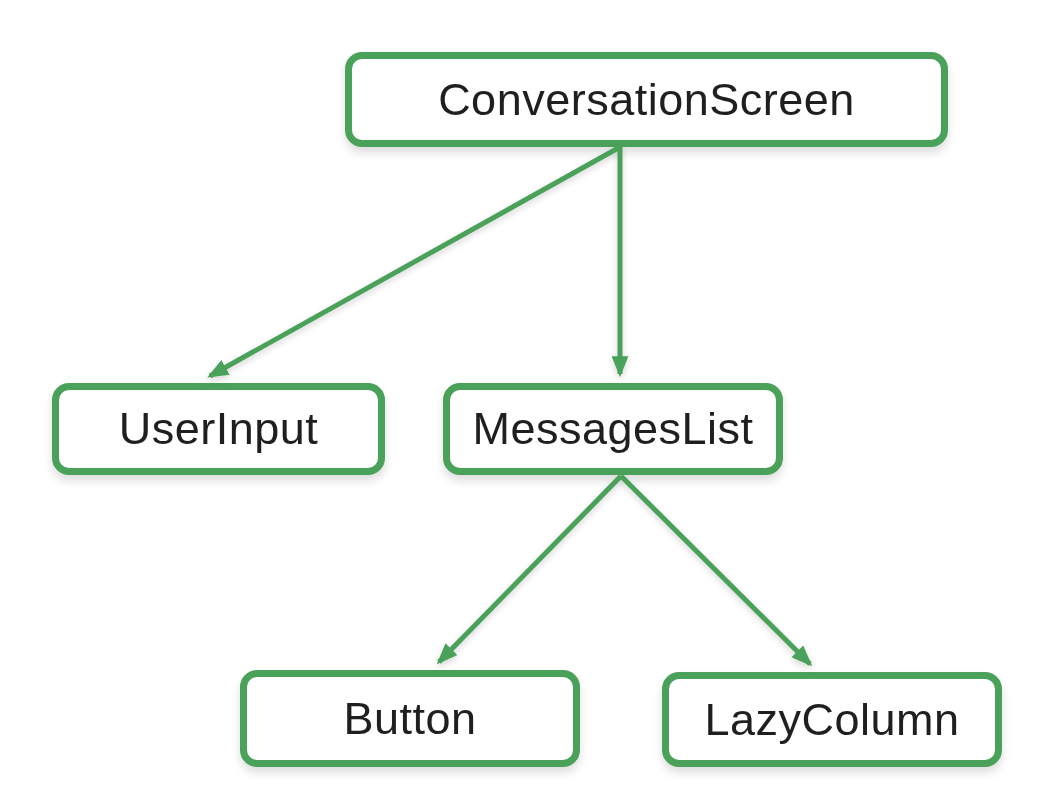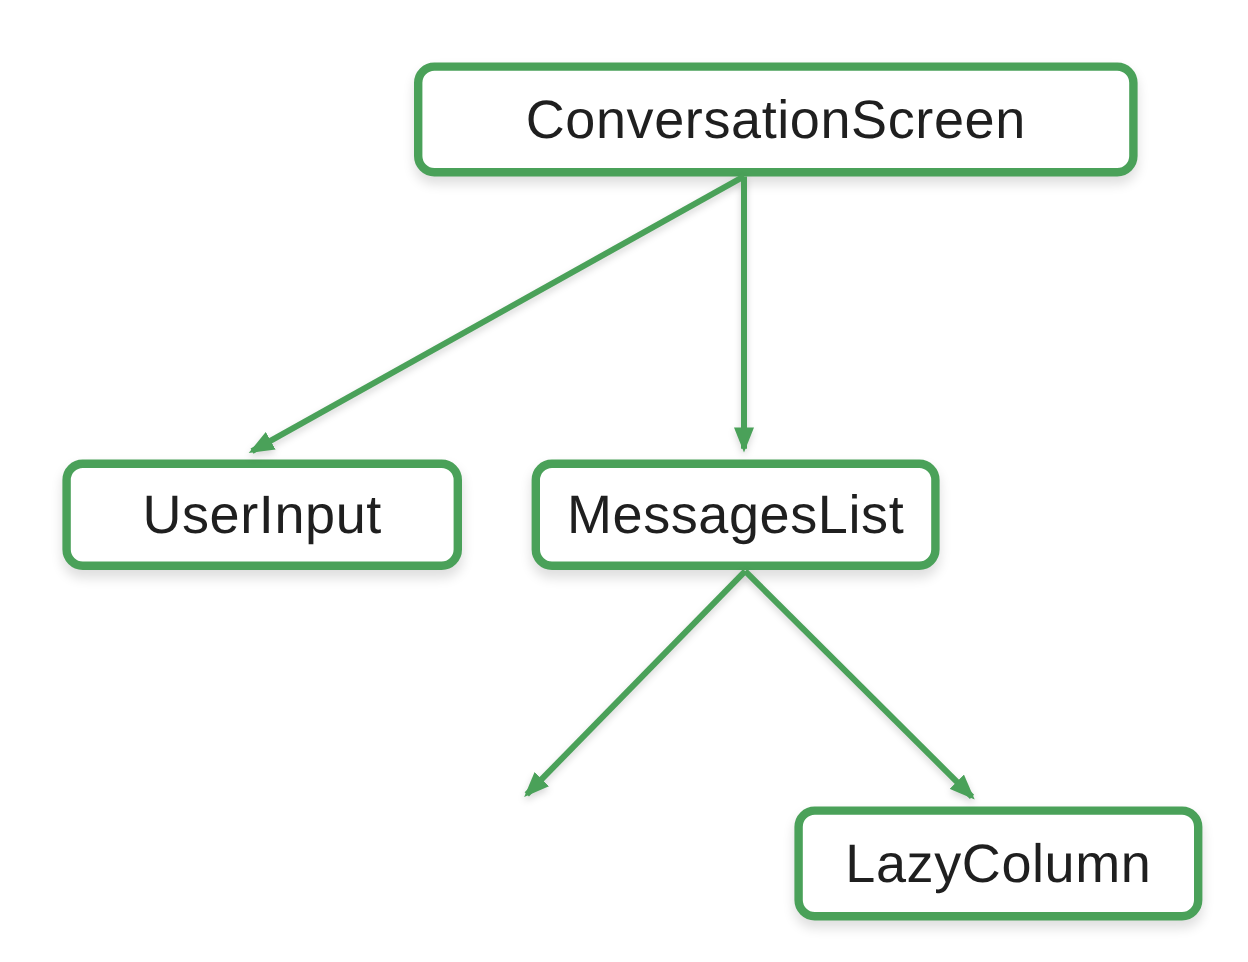"Button" div.node { html: none -> <div> <span>Button</span> </div> }
